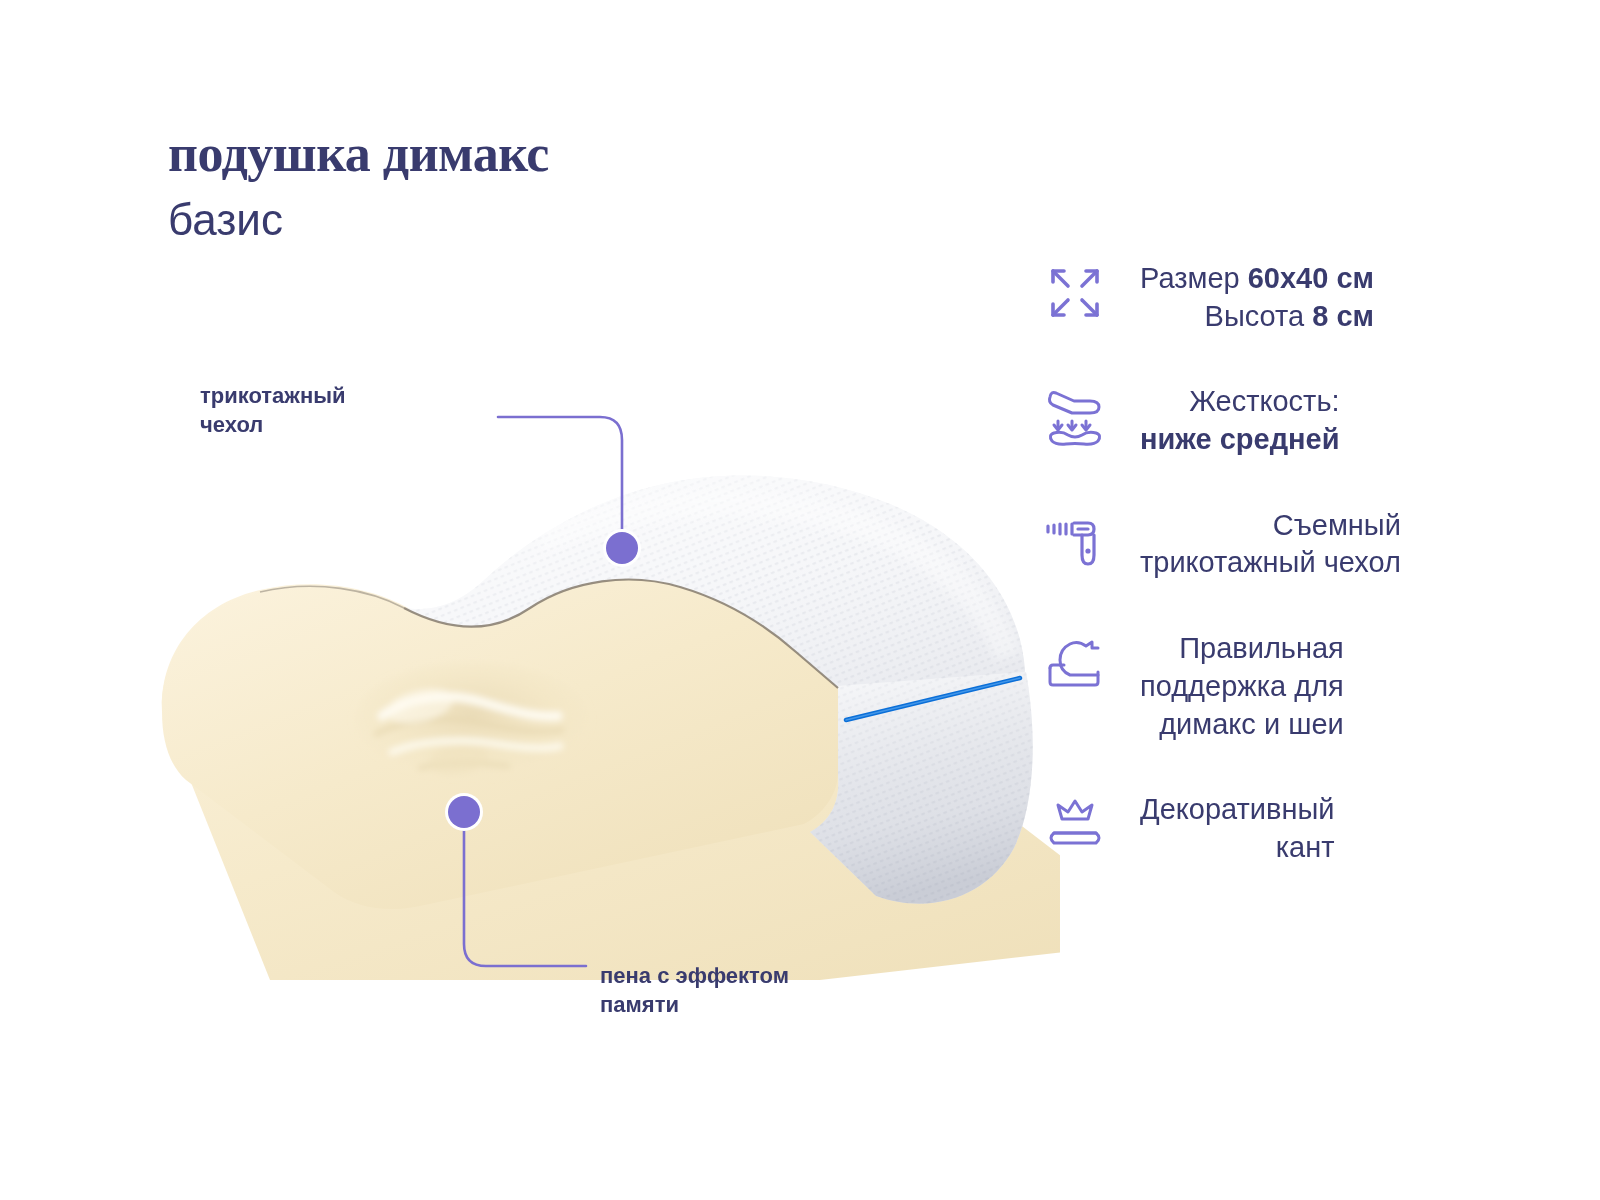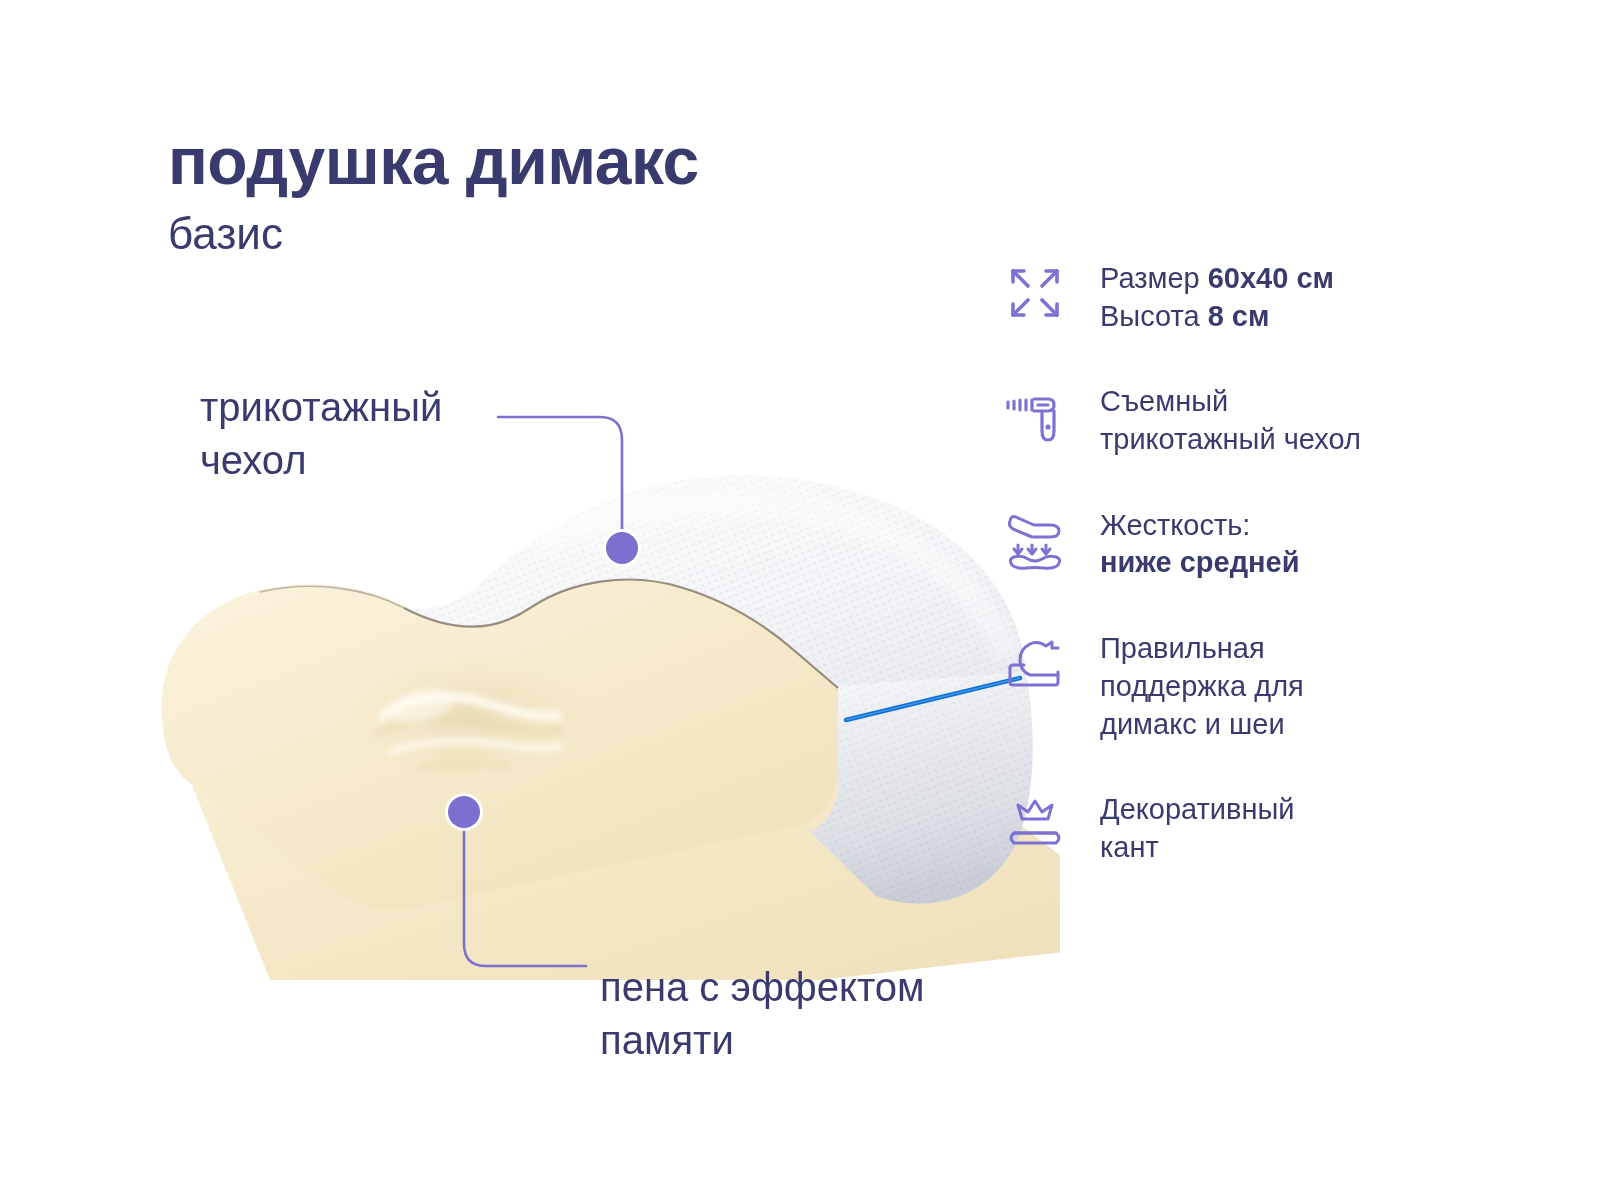"подушка димакс" #product-title { font-family: none -> Liberation Serif, serif; font-size: 66px -> 52px }
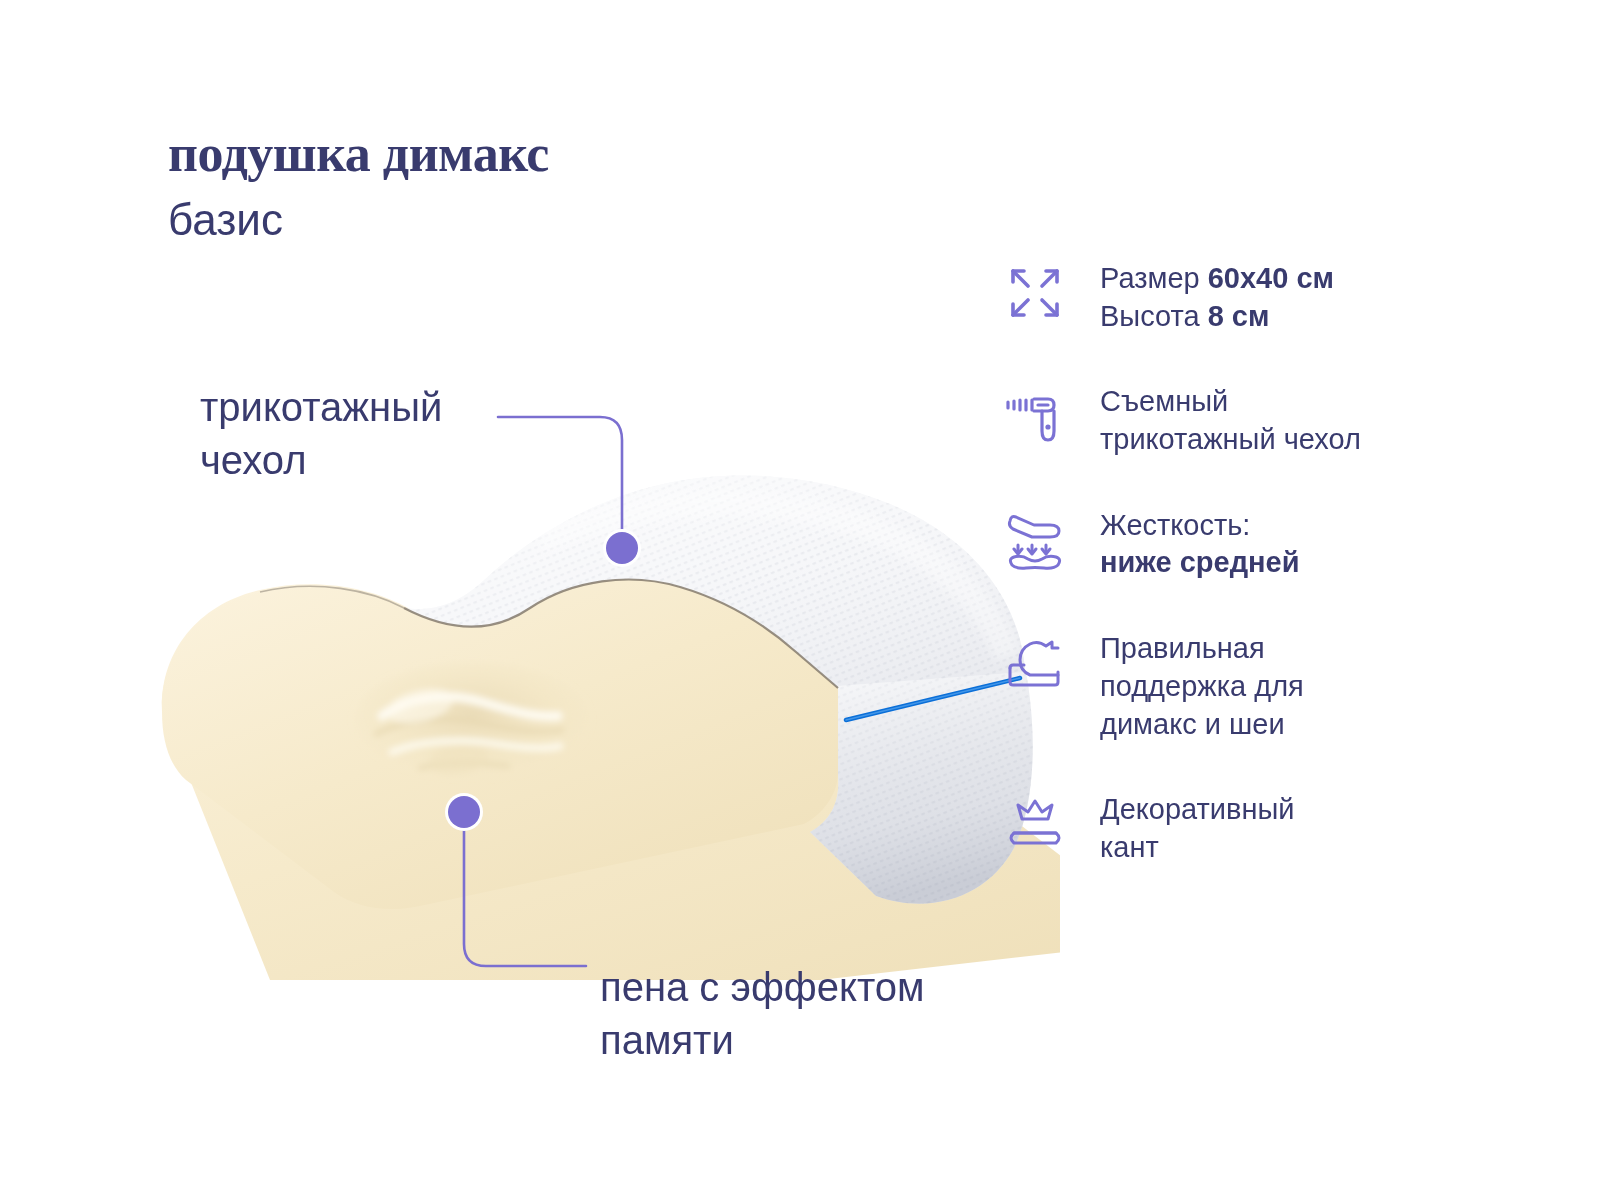"Размер 60x40 см" #features { left: 1004px -> 1044px; text-align: none -> right }
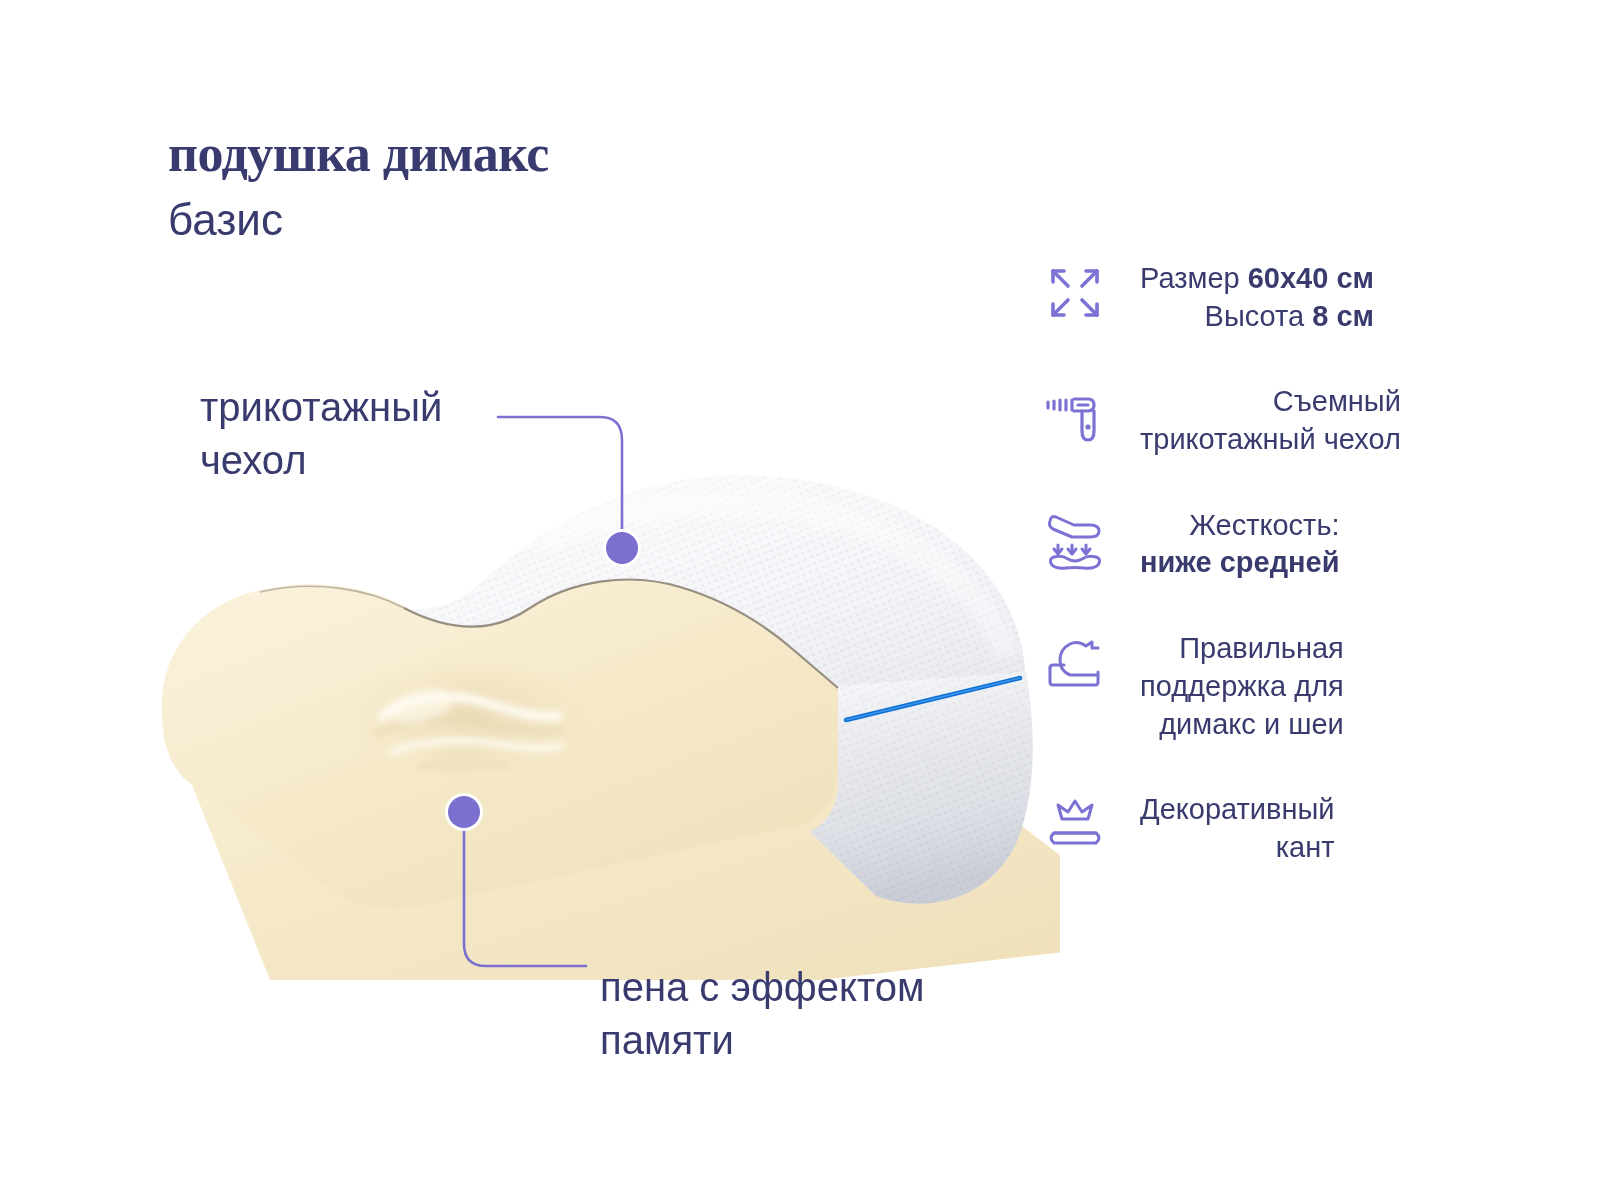"трикотажный" .callout-text { font-size: 40px -> 22px; font-weight: 400 -> 700 }
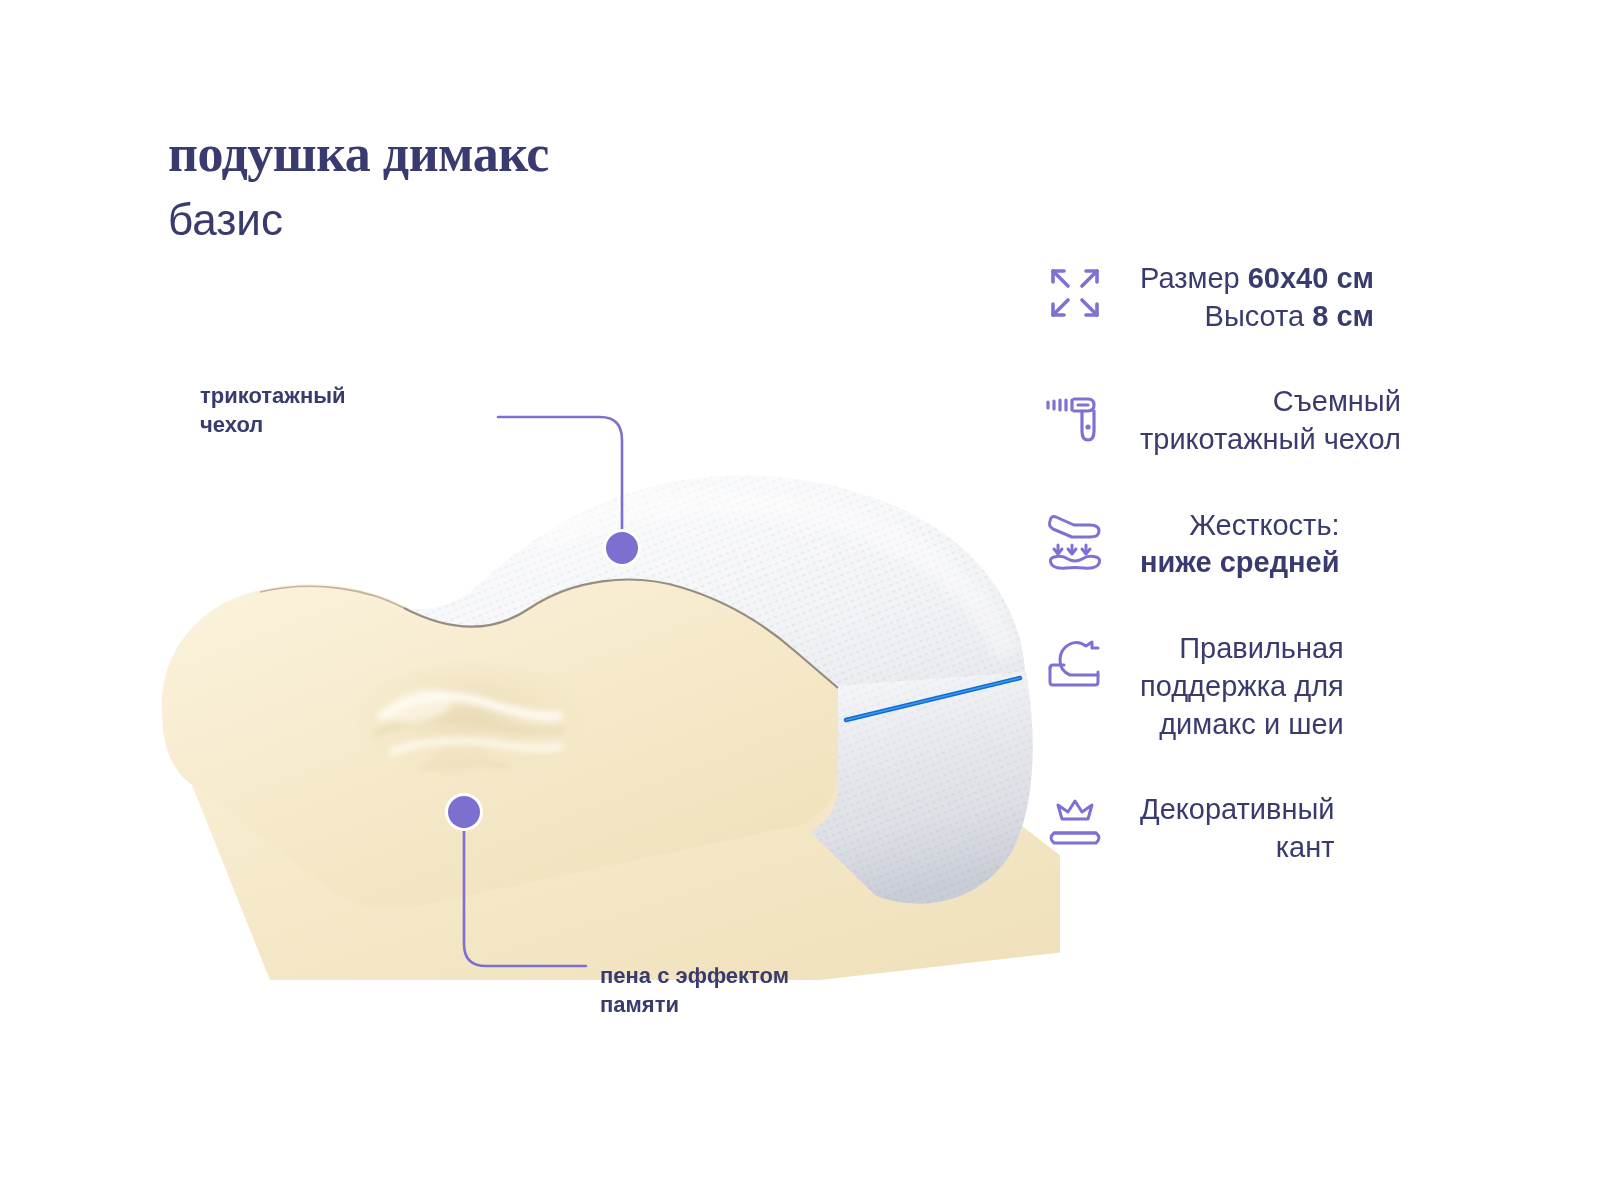"Съемный" div.feature { order: before "Жесткость:" -> after "Жесткость:" }
